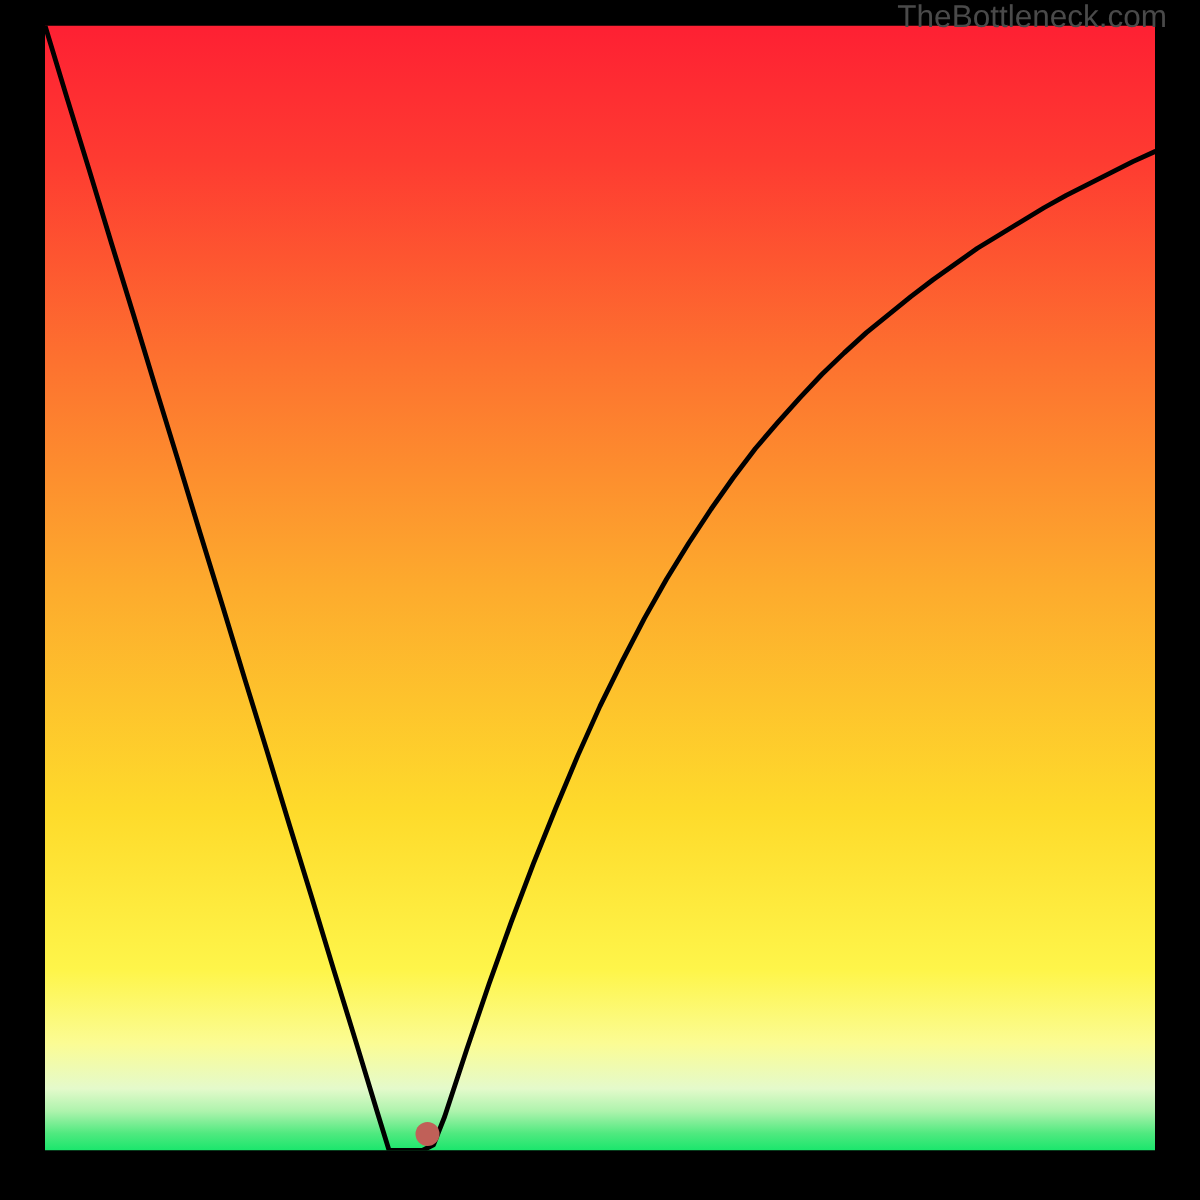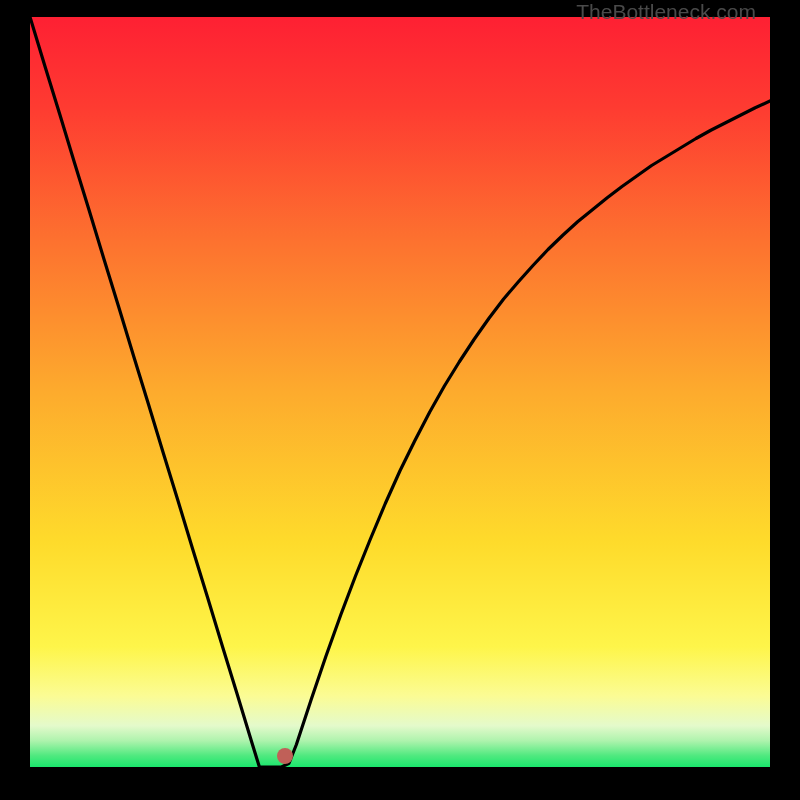"TheBottleneck.com" .watermark { right: 44px -> 22px }
